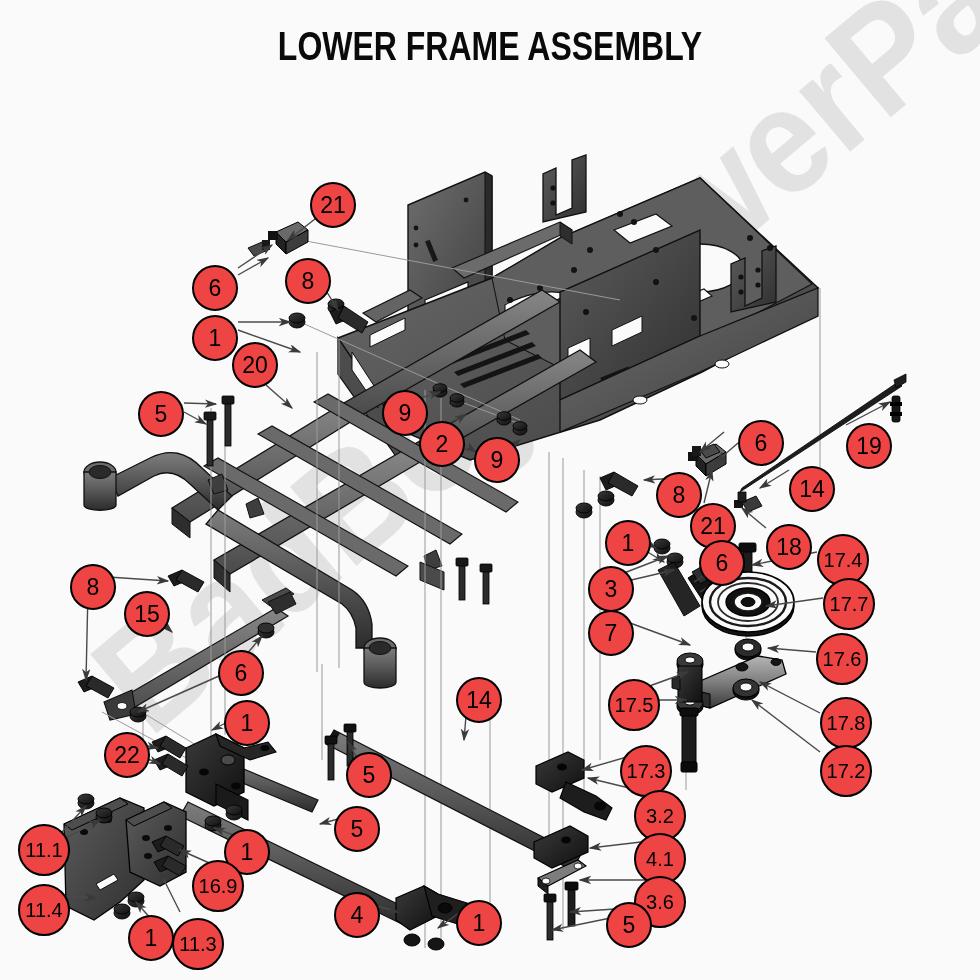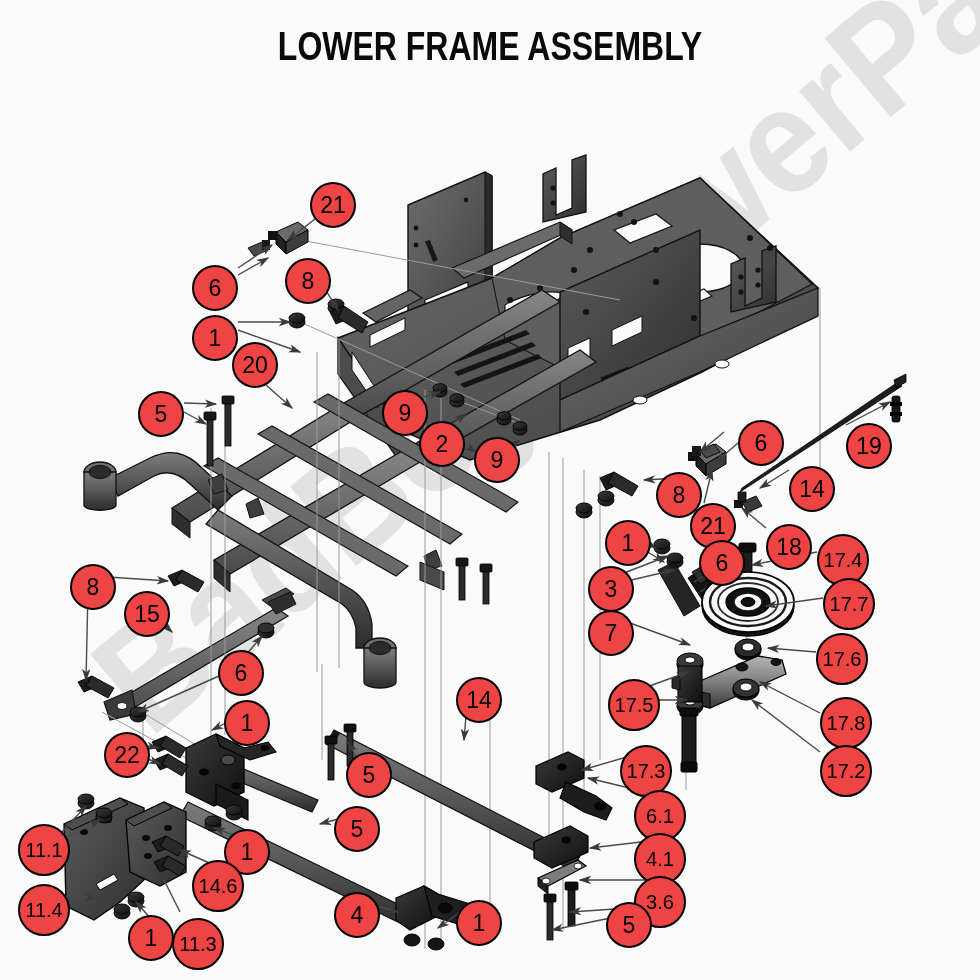"6.1" div.callout { text: 6.1 -> 3.2 }
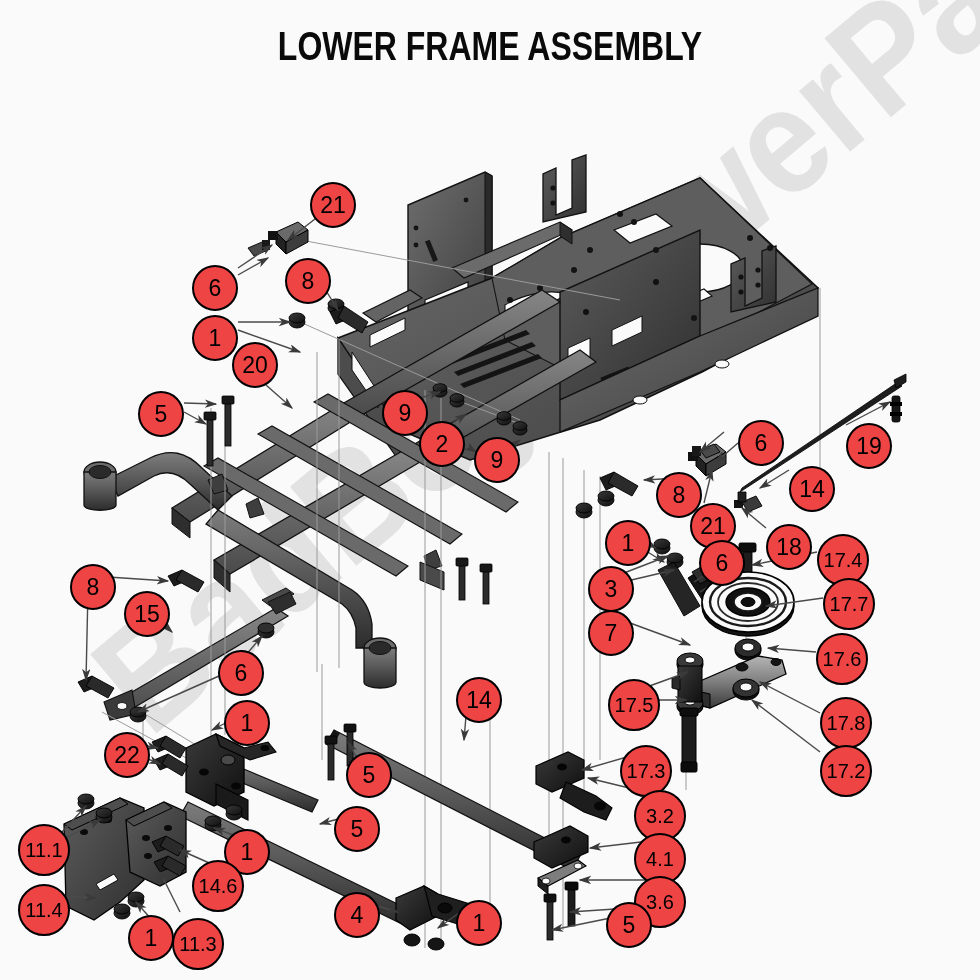"14.6" div.callout { text: 14.6 -> 16.9 }
